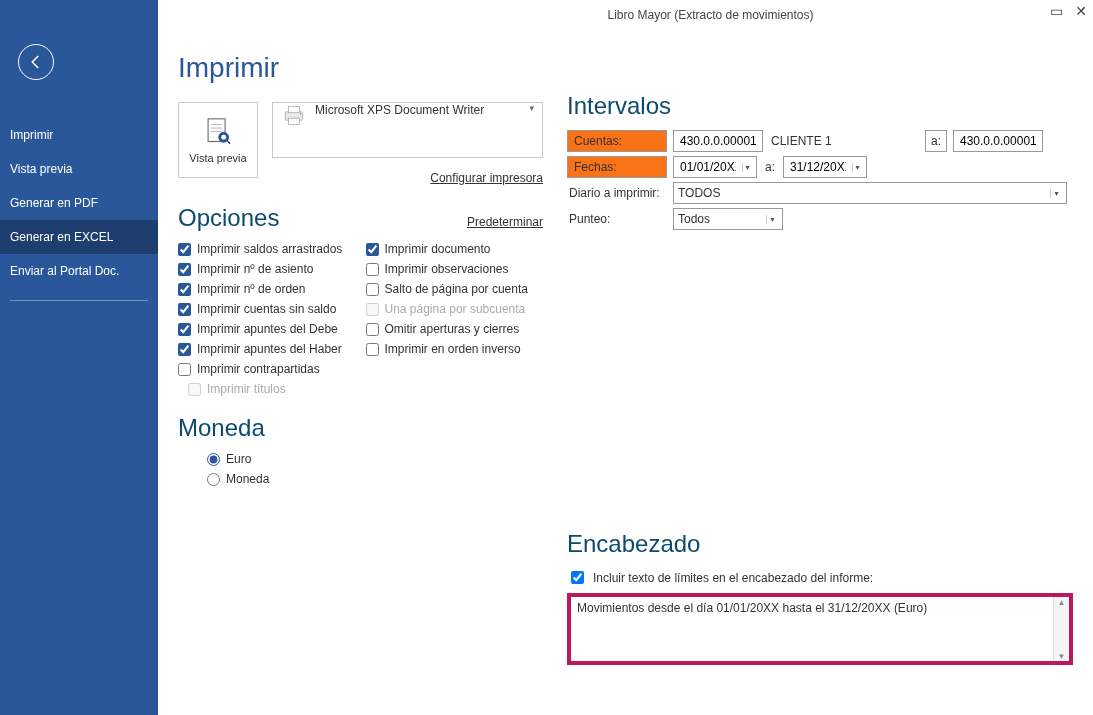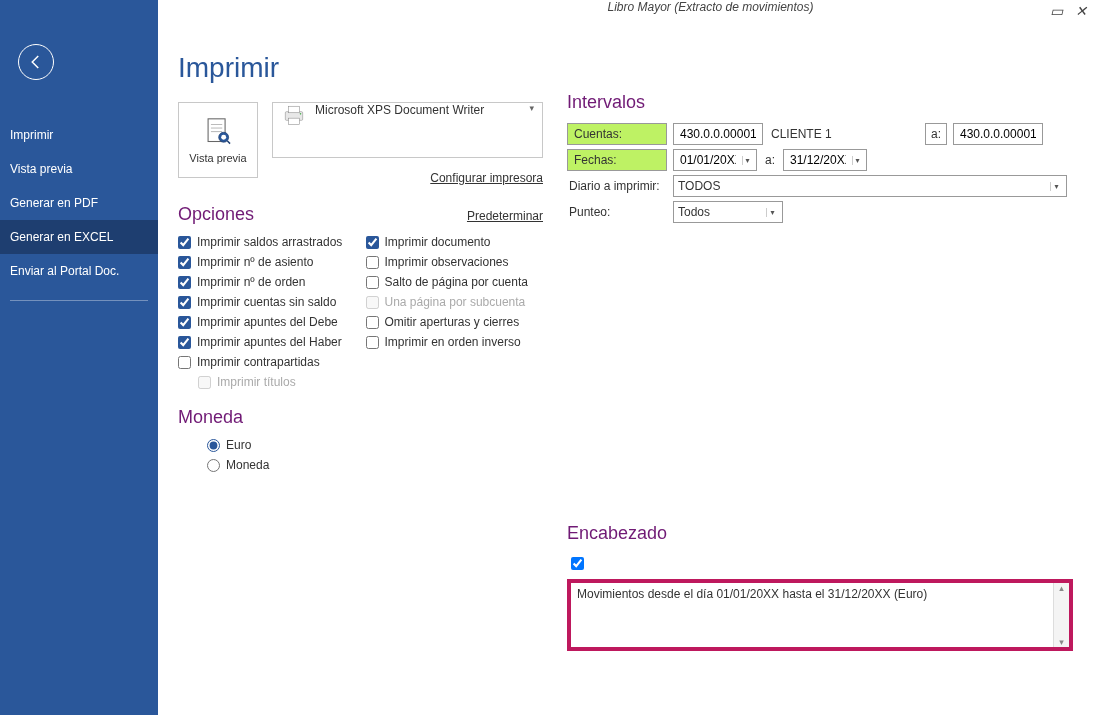"Libro Mayor (Extracto de movimientos)" .titlebar { align-items: none -> center; font-style: italic -> none }
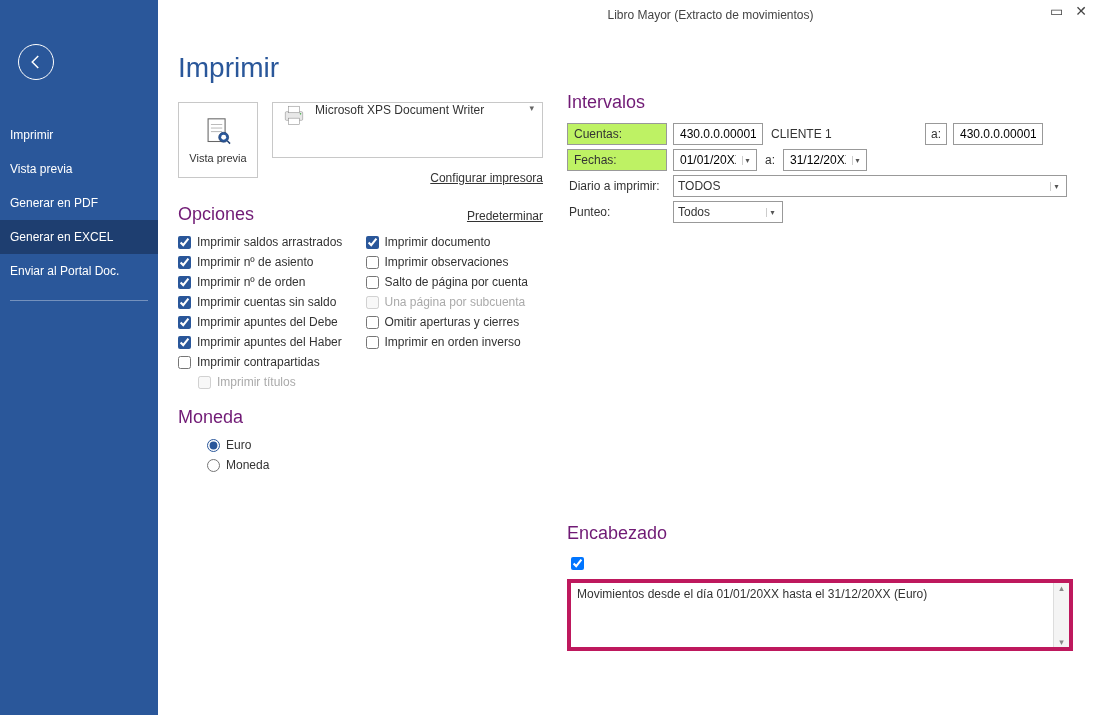"Intervalos" h2.section { color: #701a75 -> #0c4a6e; font-size: 18px -> 24px }
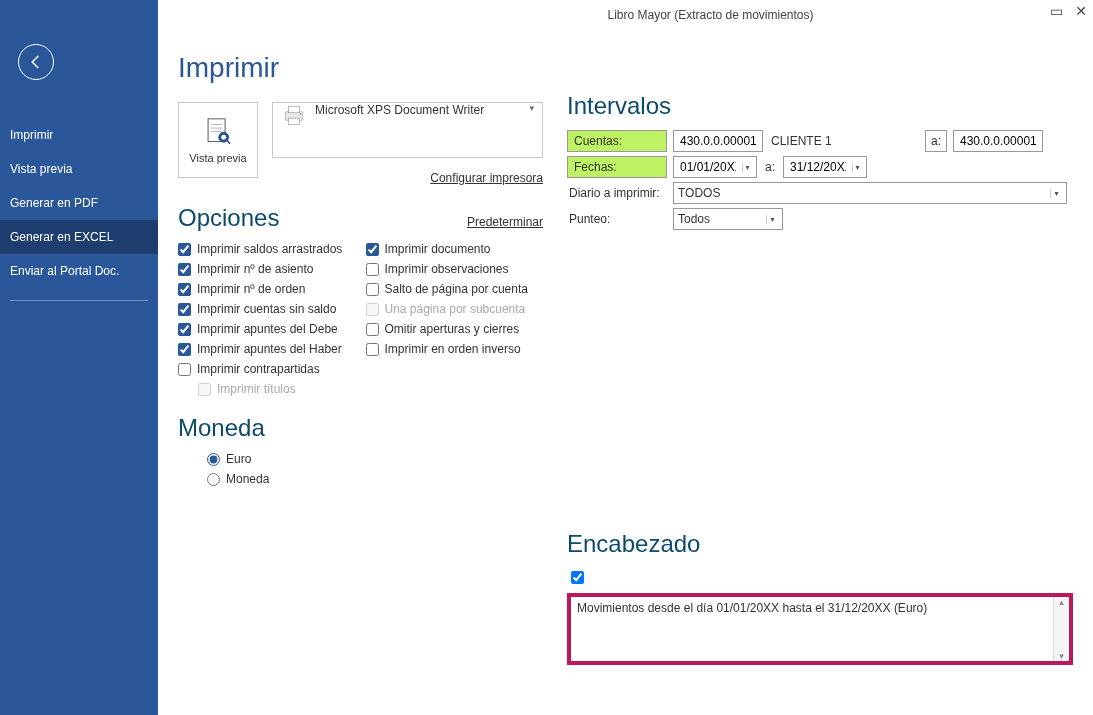"Cuentas:" .lbl-box { background: #bef264 -> #f97316 }
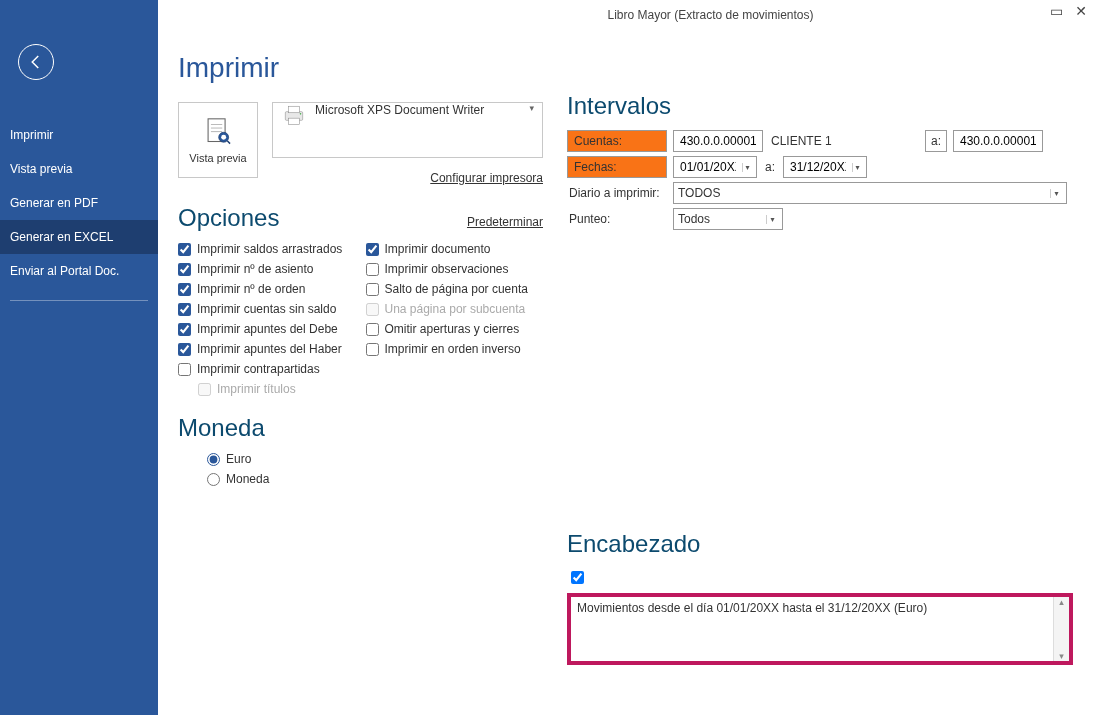"Imprimir títulos" .chk.indent { margin-left: 20px -> 10px }
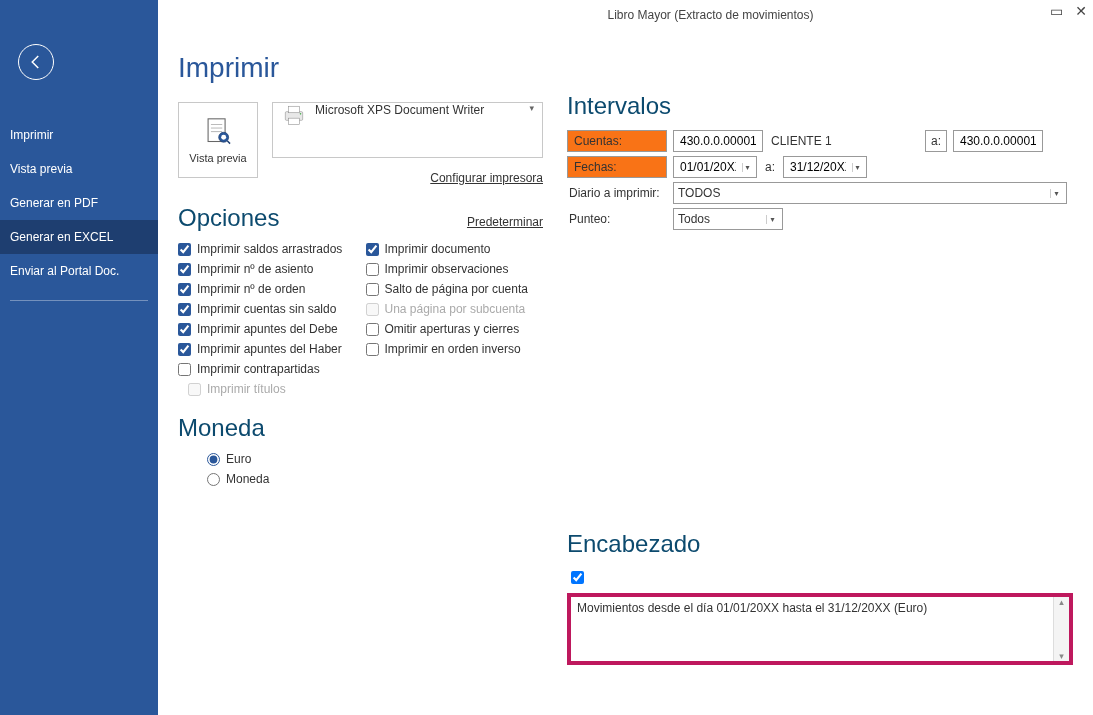"Incluir texto de límites en" span { html: none -> <span>Incluir texto de límites en el encabezado del informe:</span> }
